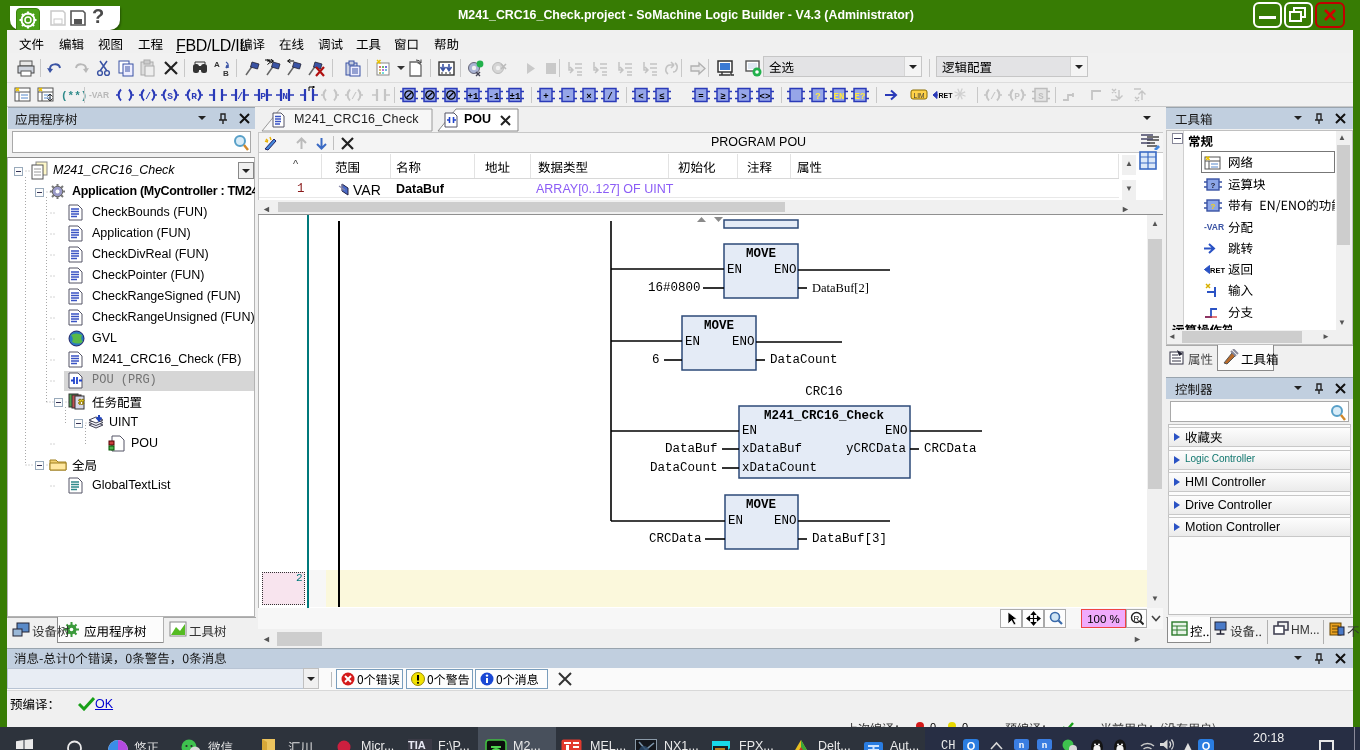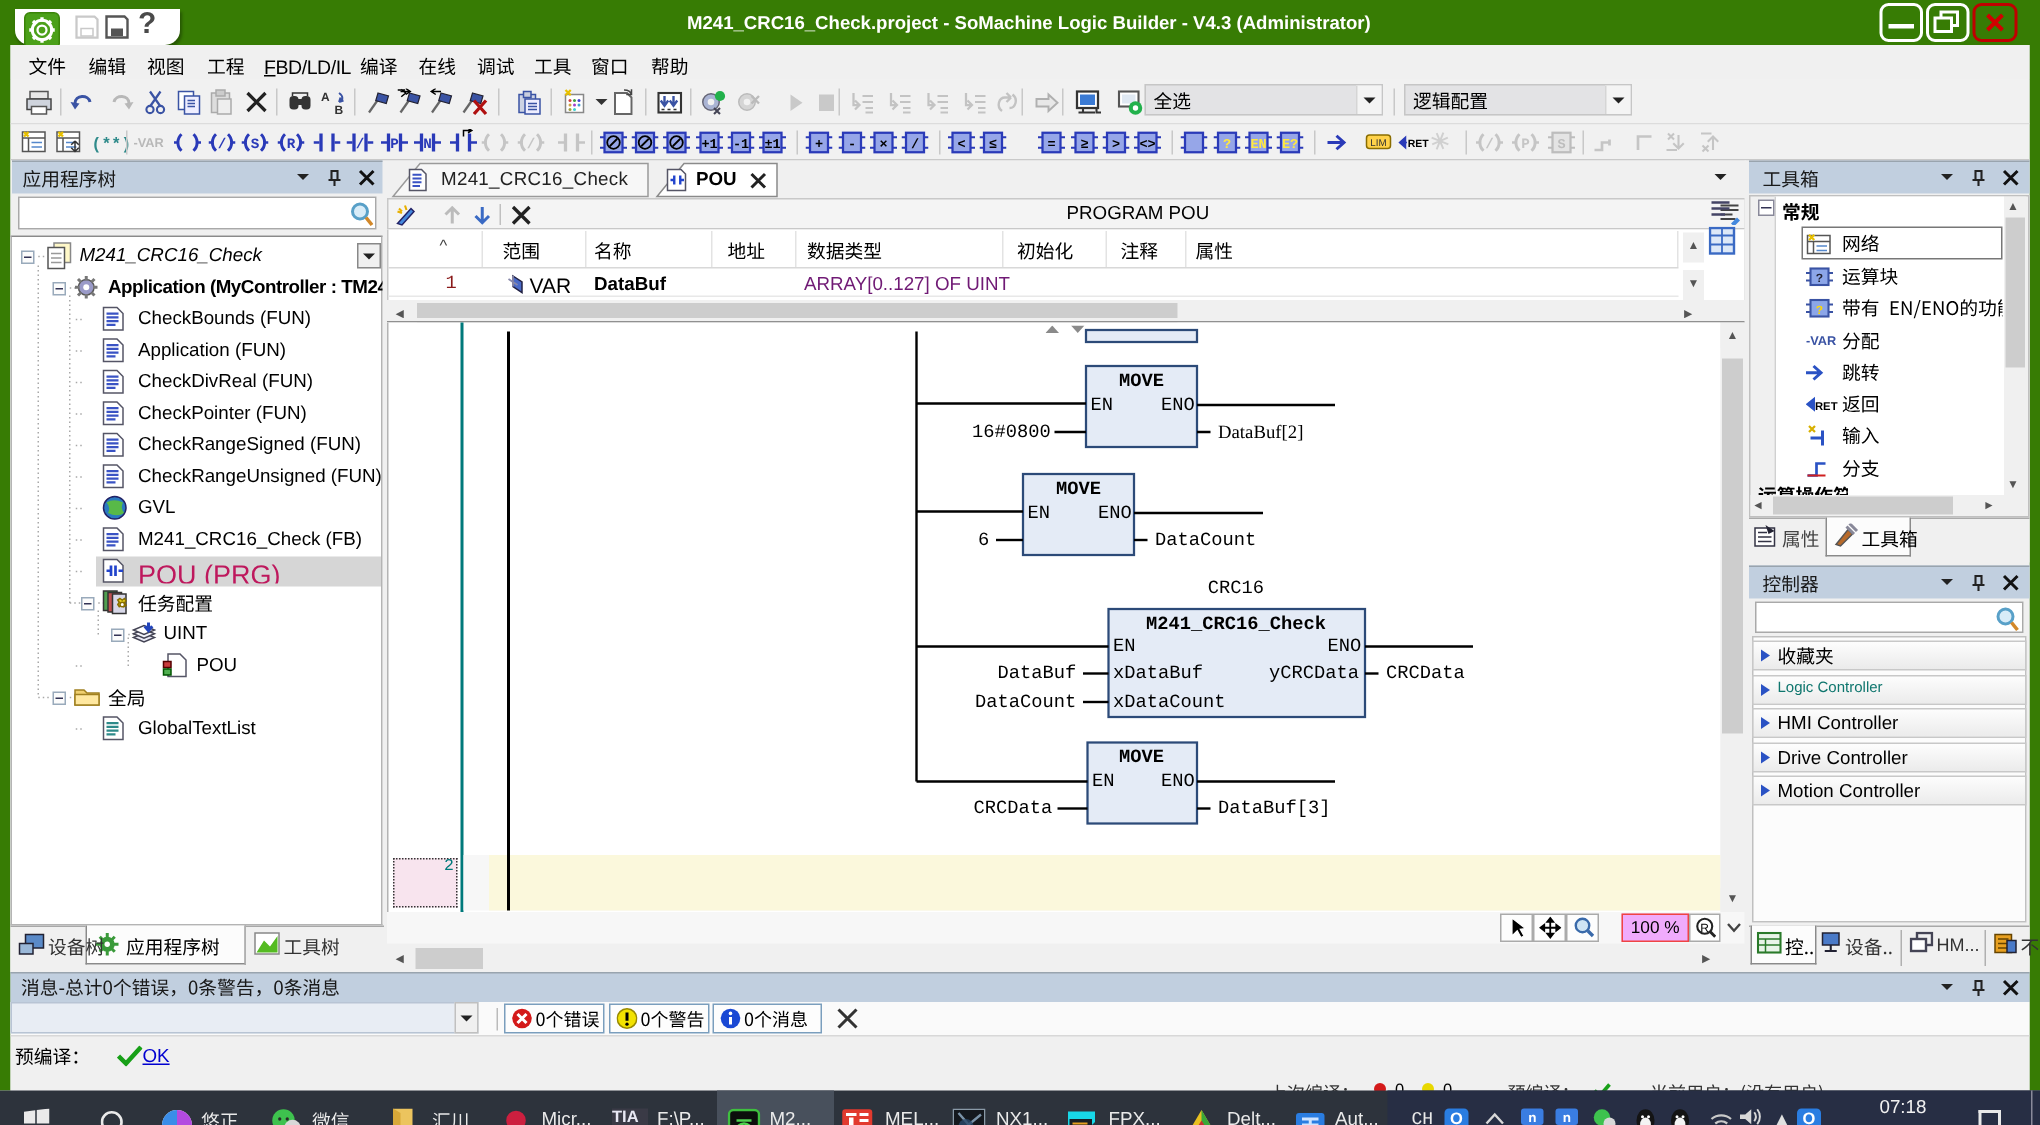"FBD/LD/IL" div { font-size: 13px -> 16px }
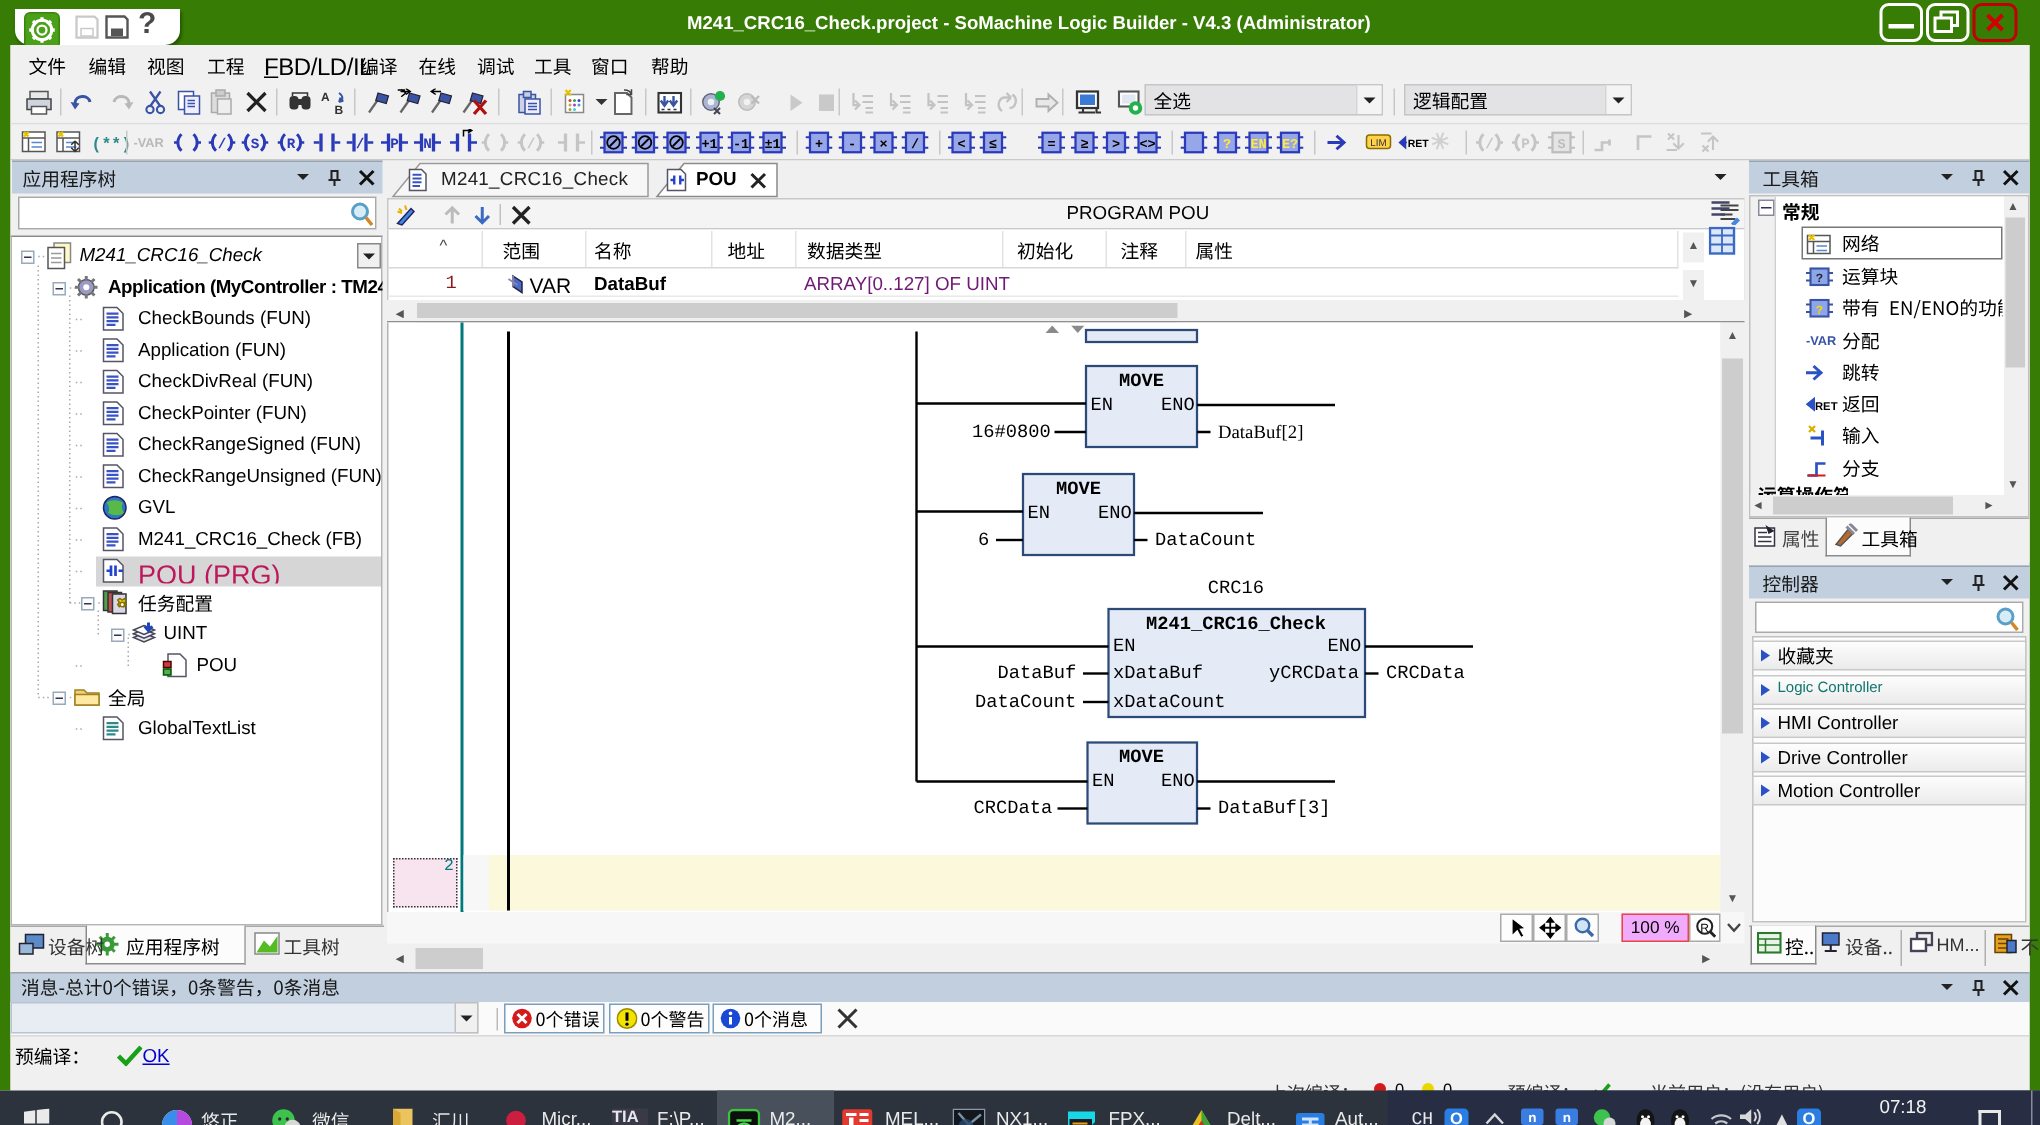"ARRAY[0..127] OF UINT" div { color: #701a75 -> #8b5cf6 }
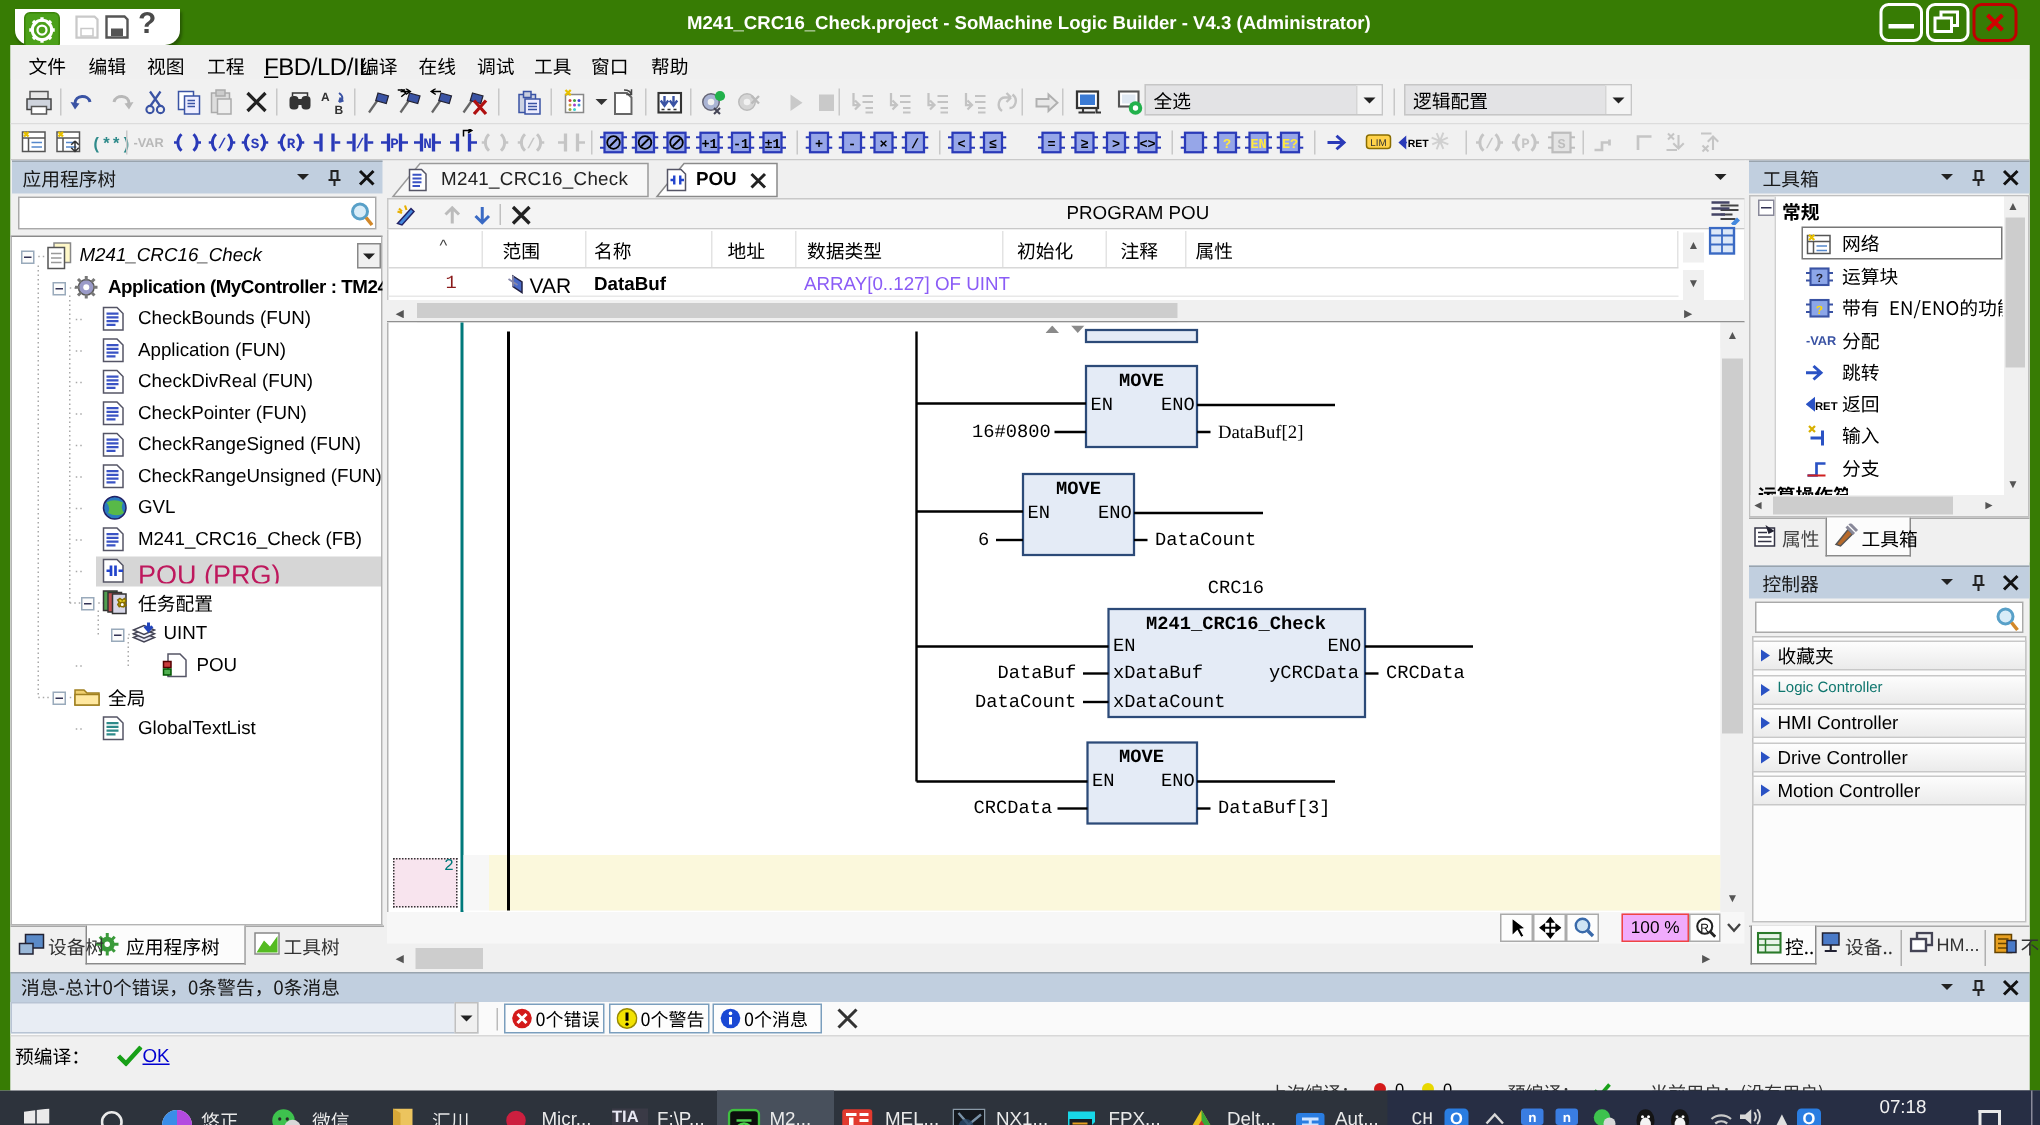"POU (PRG)" div { color: #be185d -> #737373; font-family: none -> Liberation Mono, monospace; font-size: 18px -> 12px }
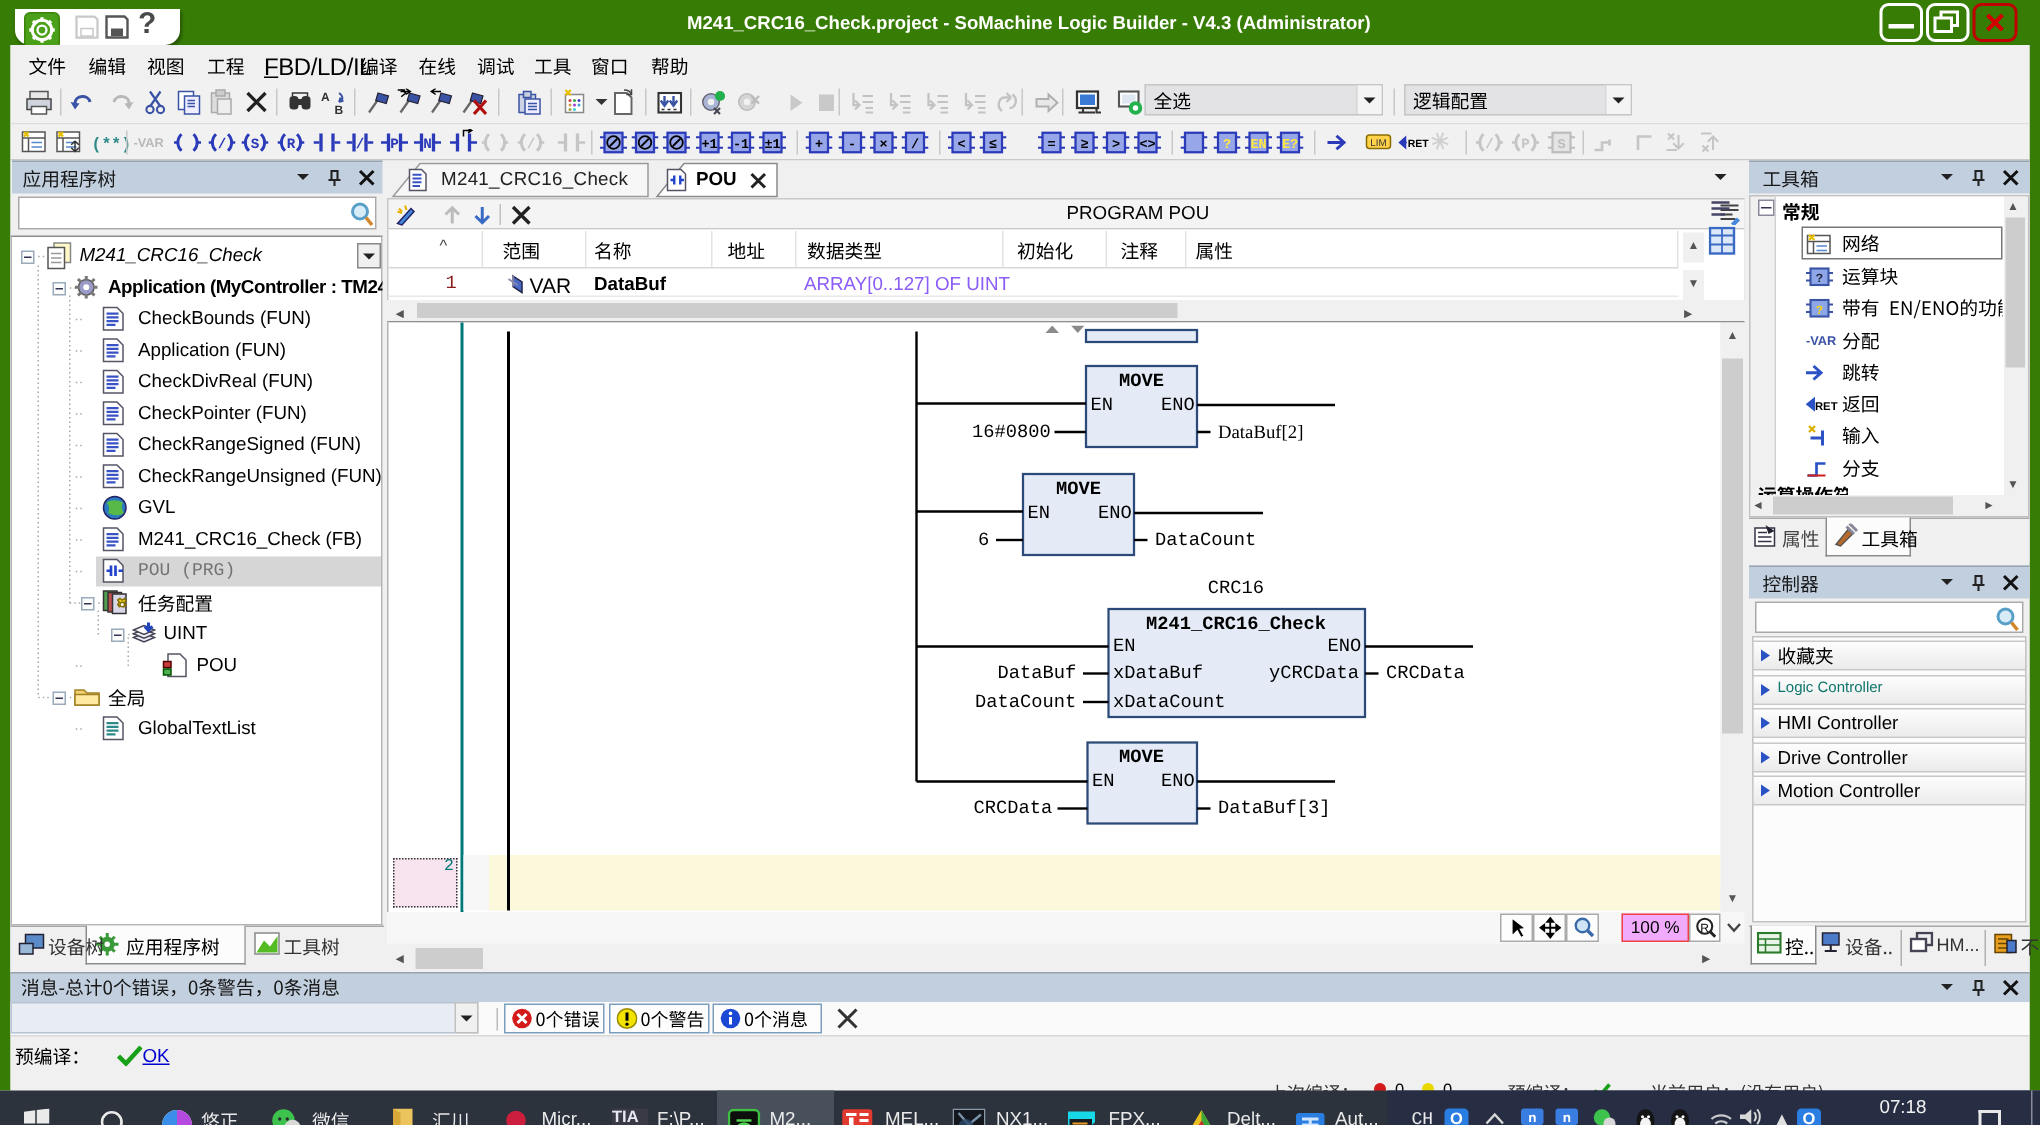"07:18" div { text: 07:18 -> 20:18 }
